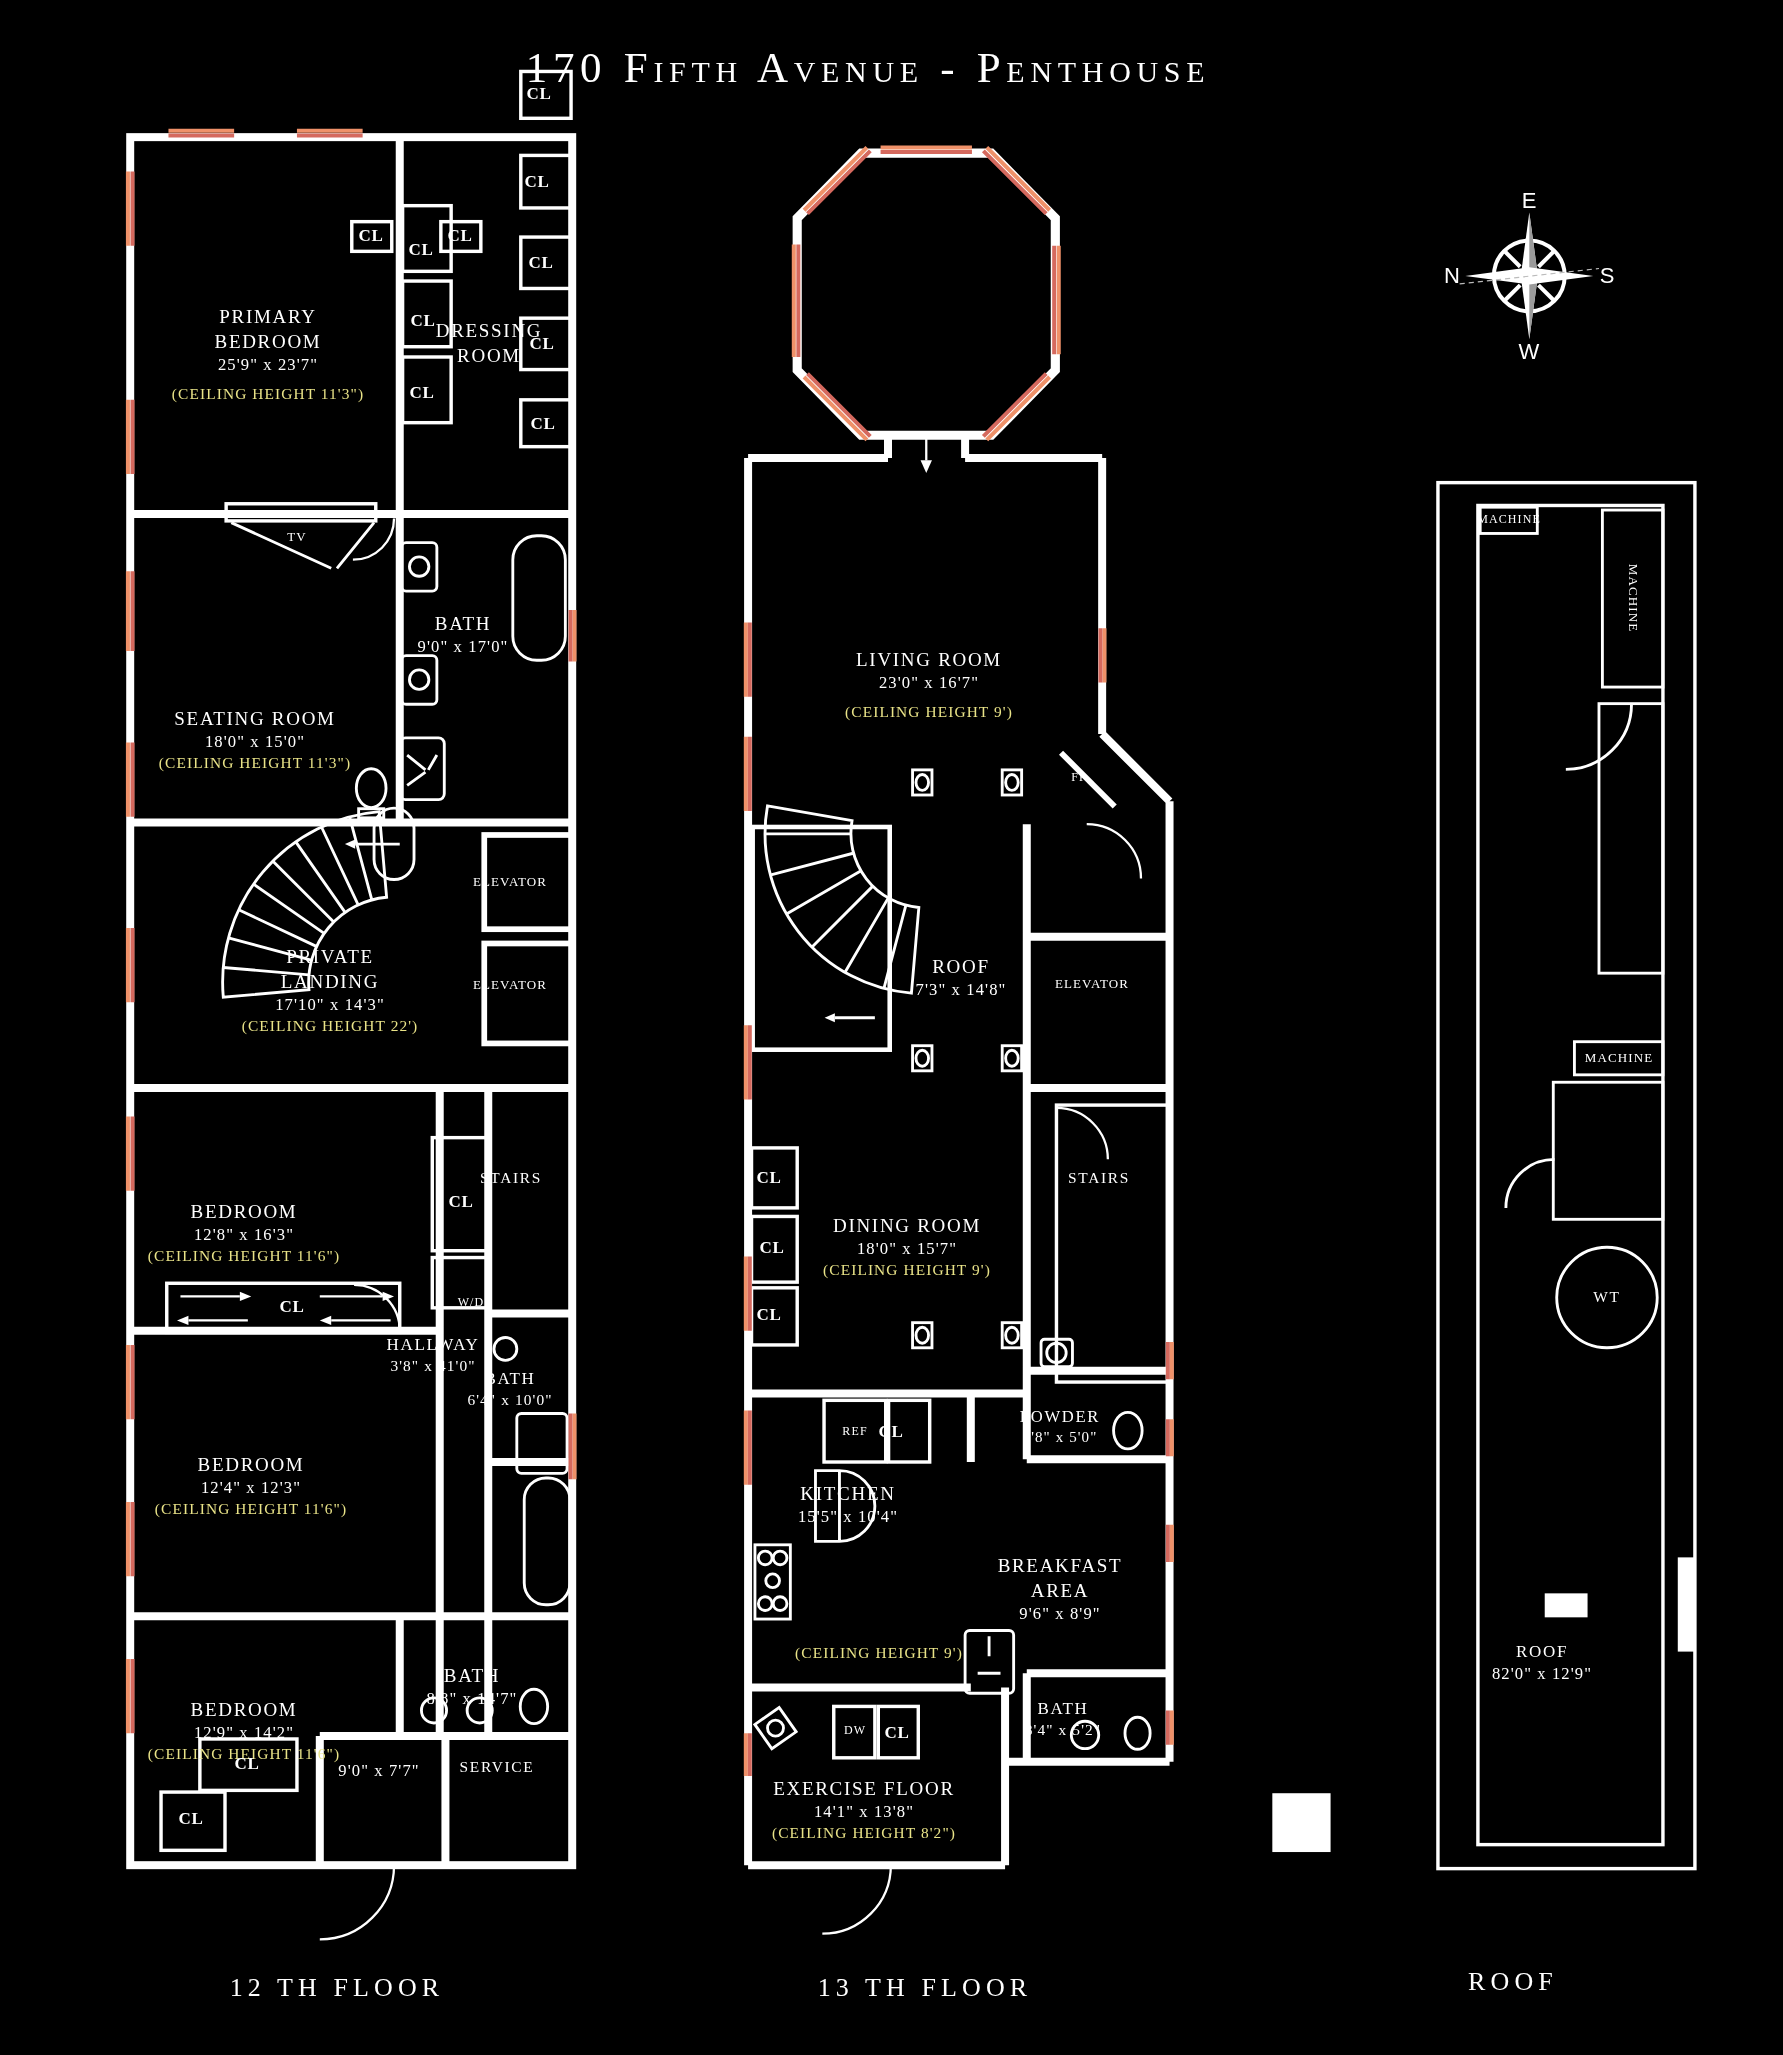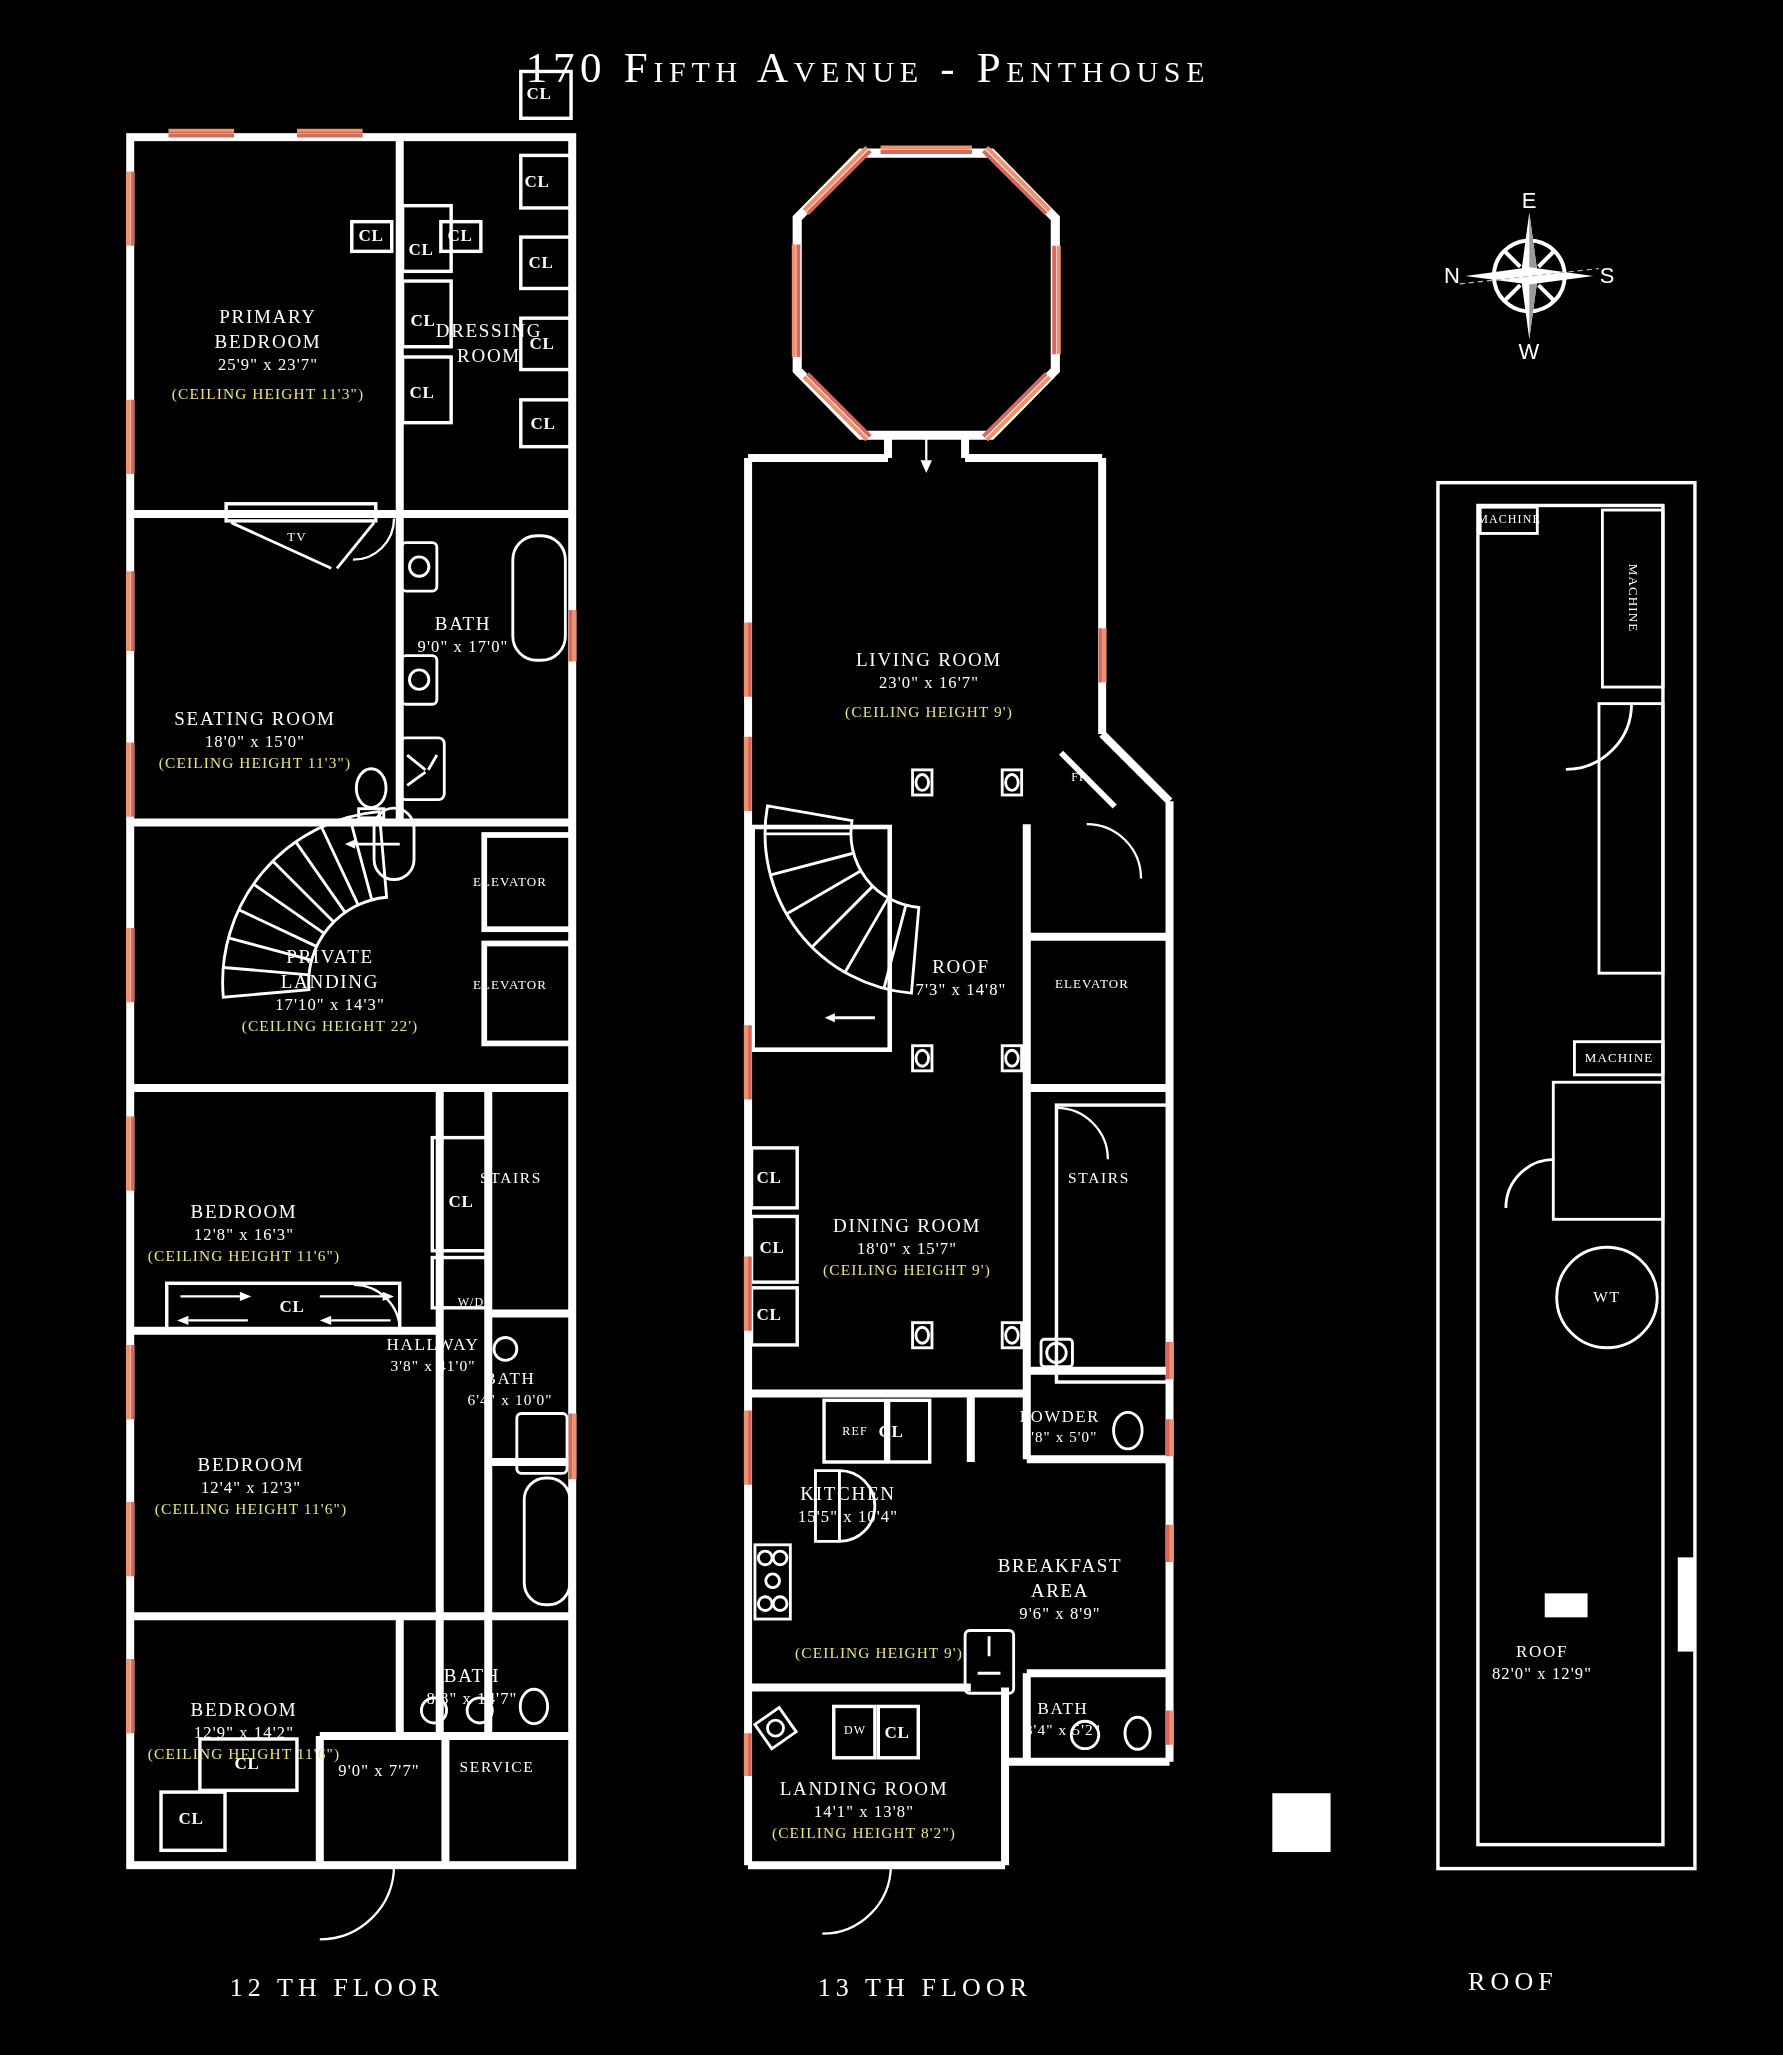"LANDING ROOM" div.rname { text: LANDING ROOM -> EXERCISE FLOOR }
